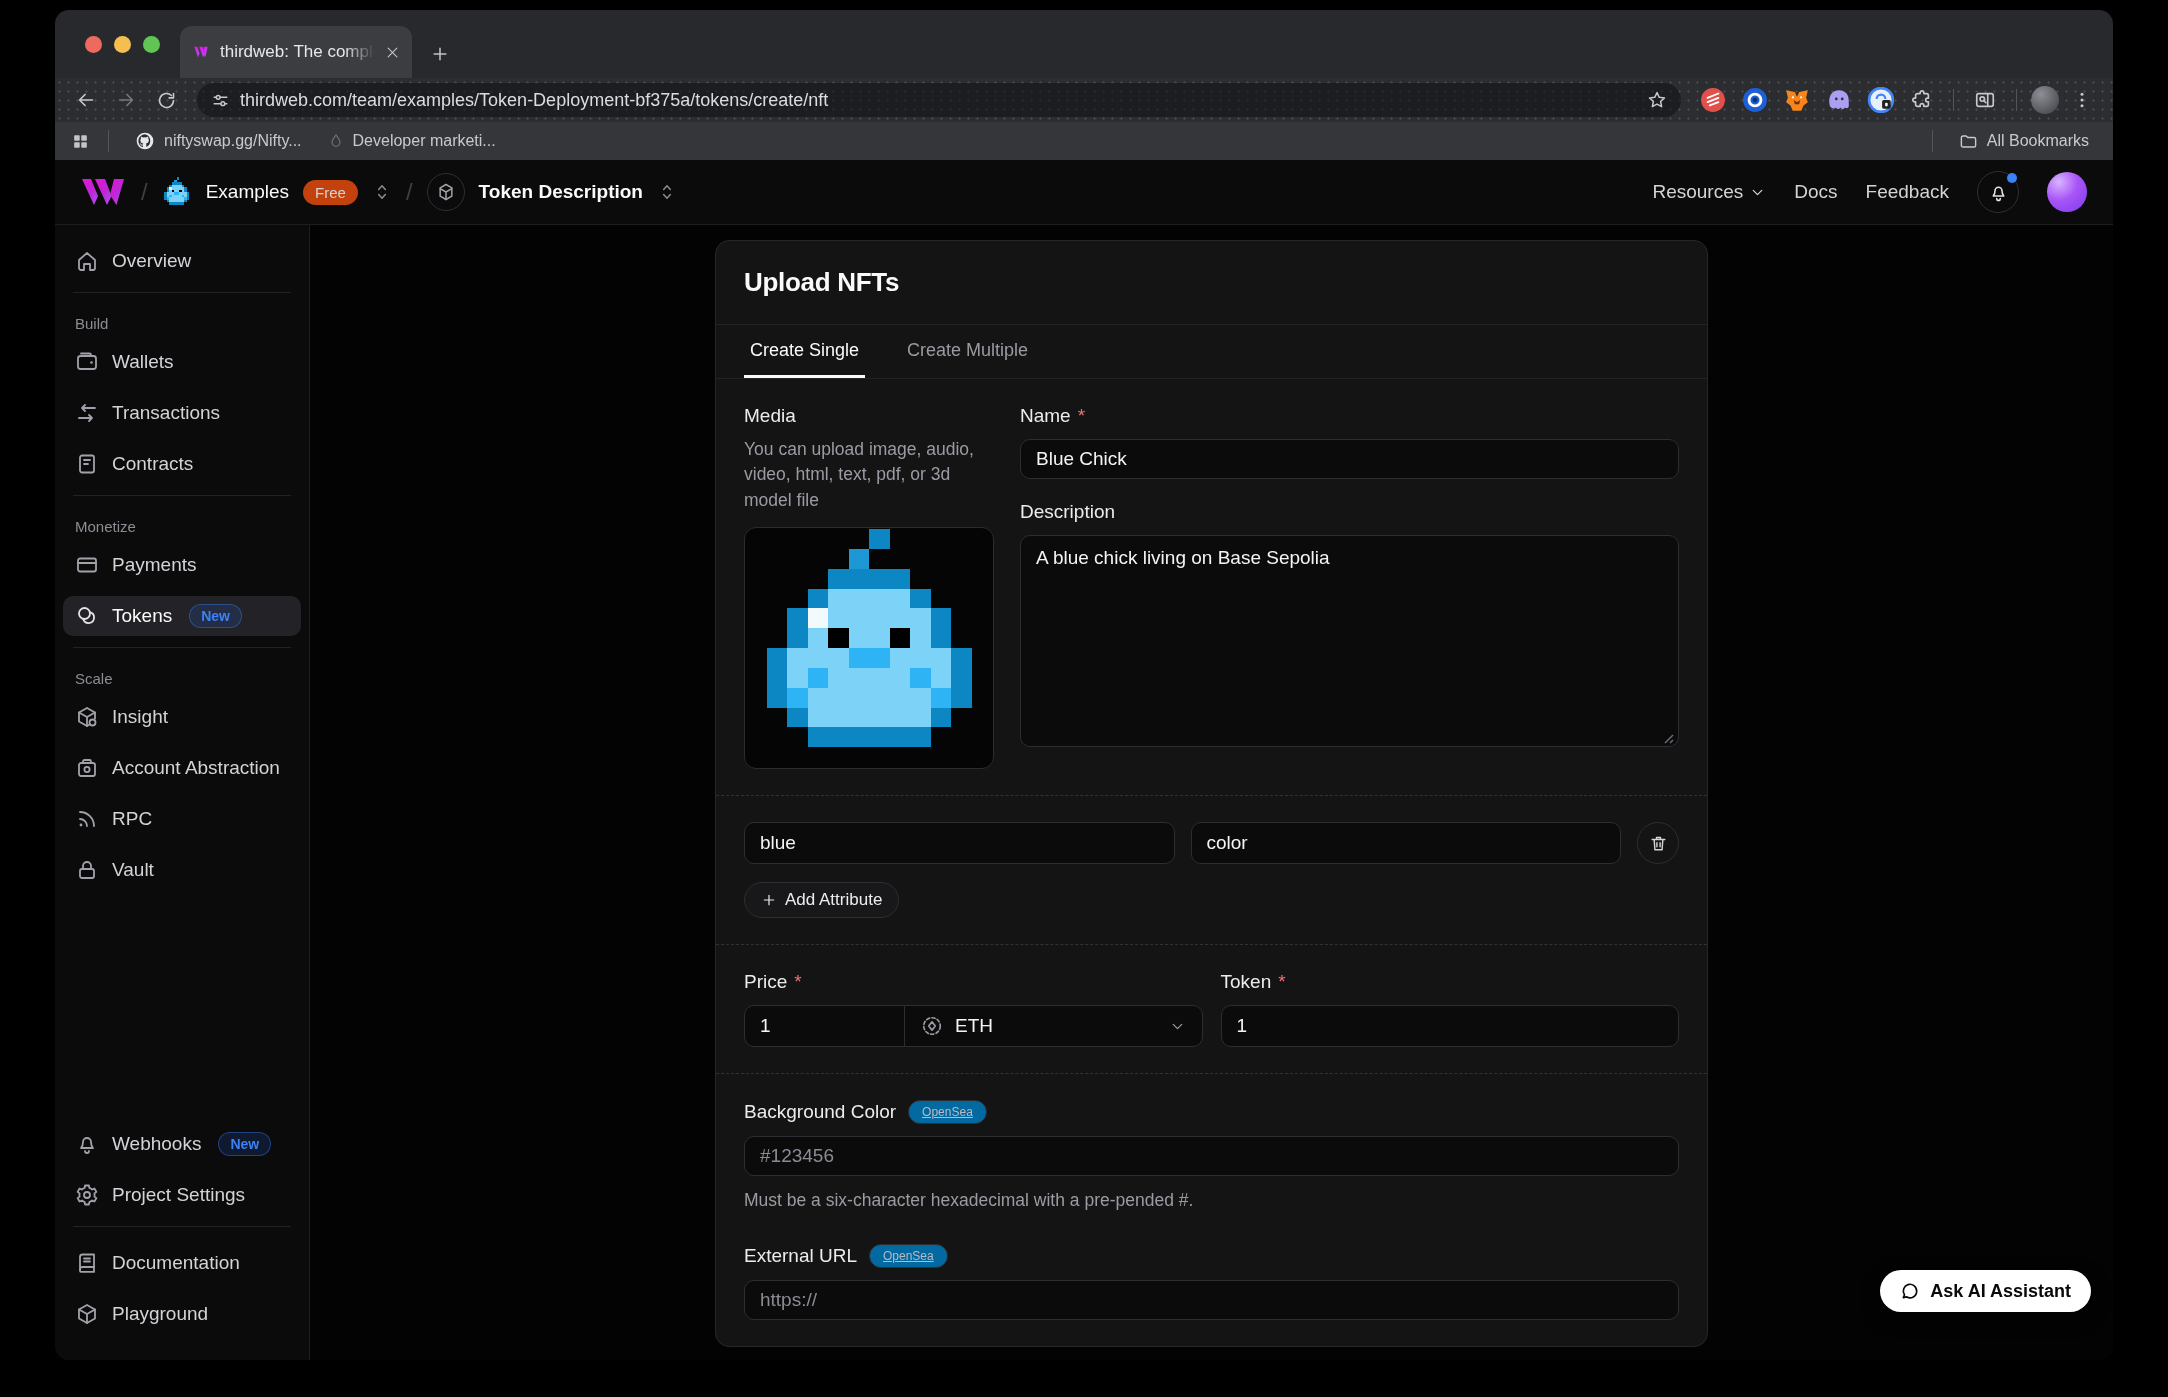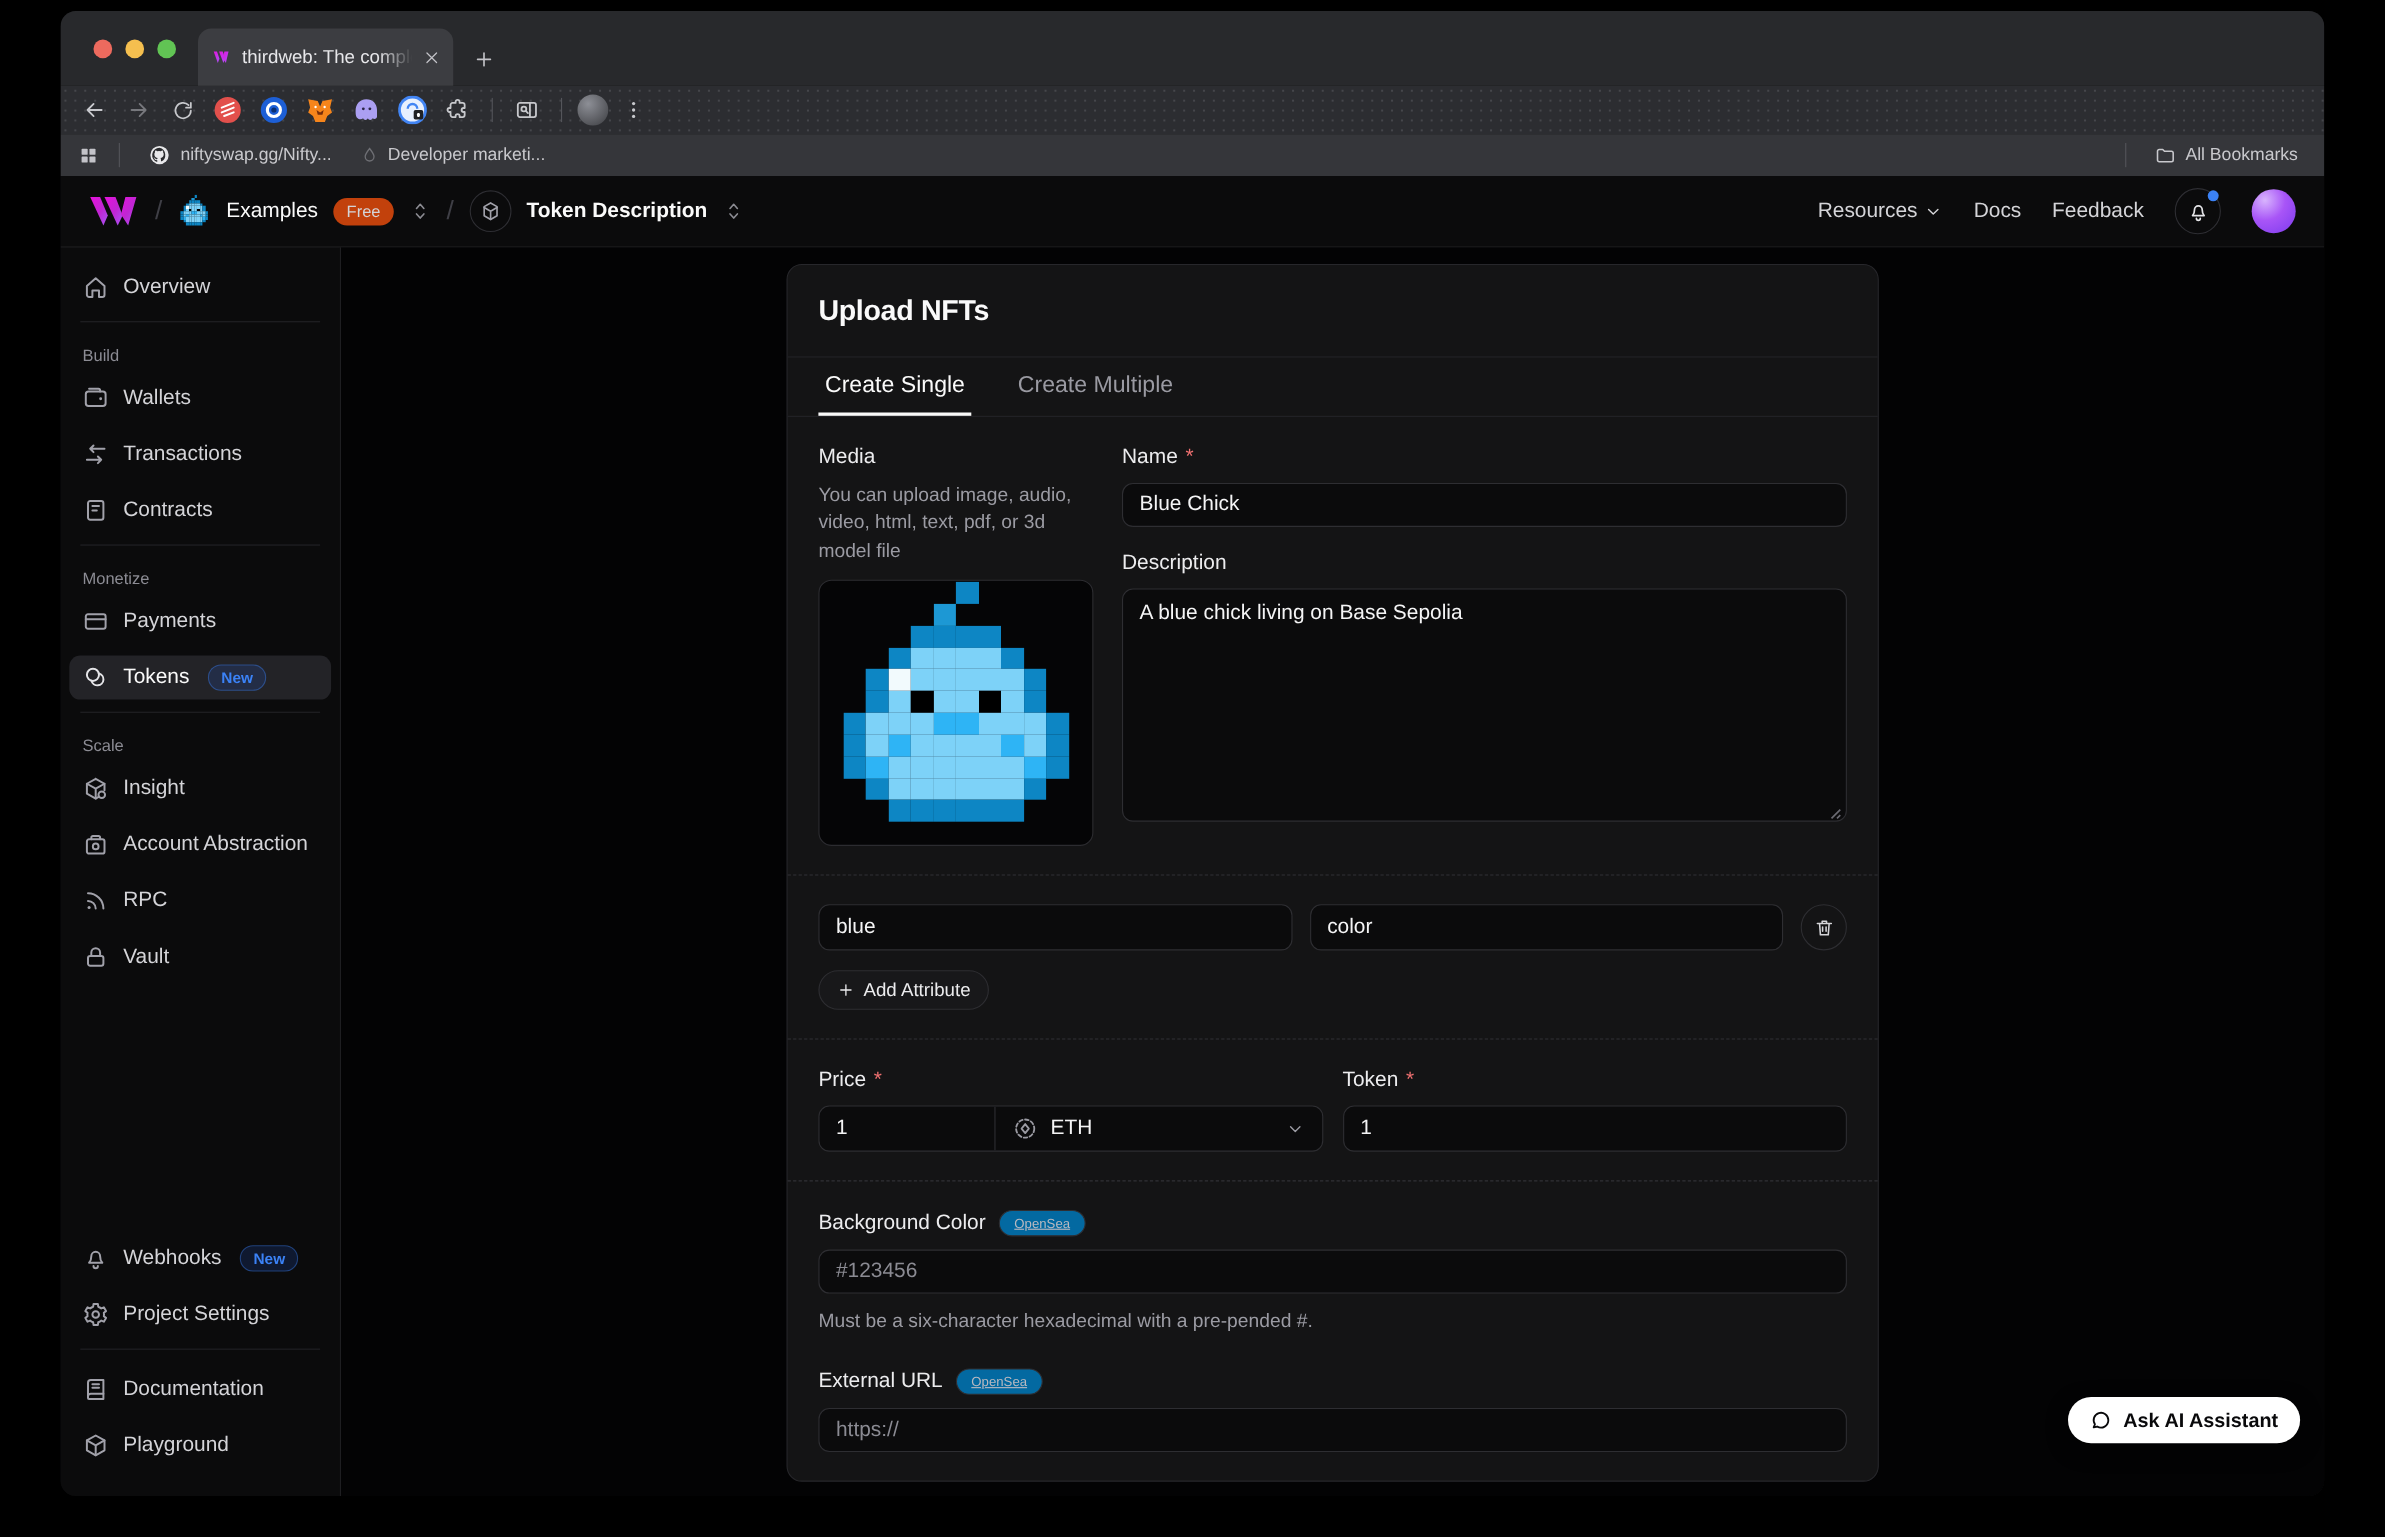"thirdweb.com/team/examples/Token-Deploym" div.omnibox { html: none -> <div> <span> <svg> <path></path> <circle></circle> <circle></circle> </svg> </span> <span>thirdweb.com/team/examples/Token-Deployment-bf375a/tokens/create/nft</span> <span> <svg> <path></path> </svg> </span> </div> }
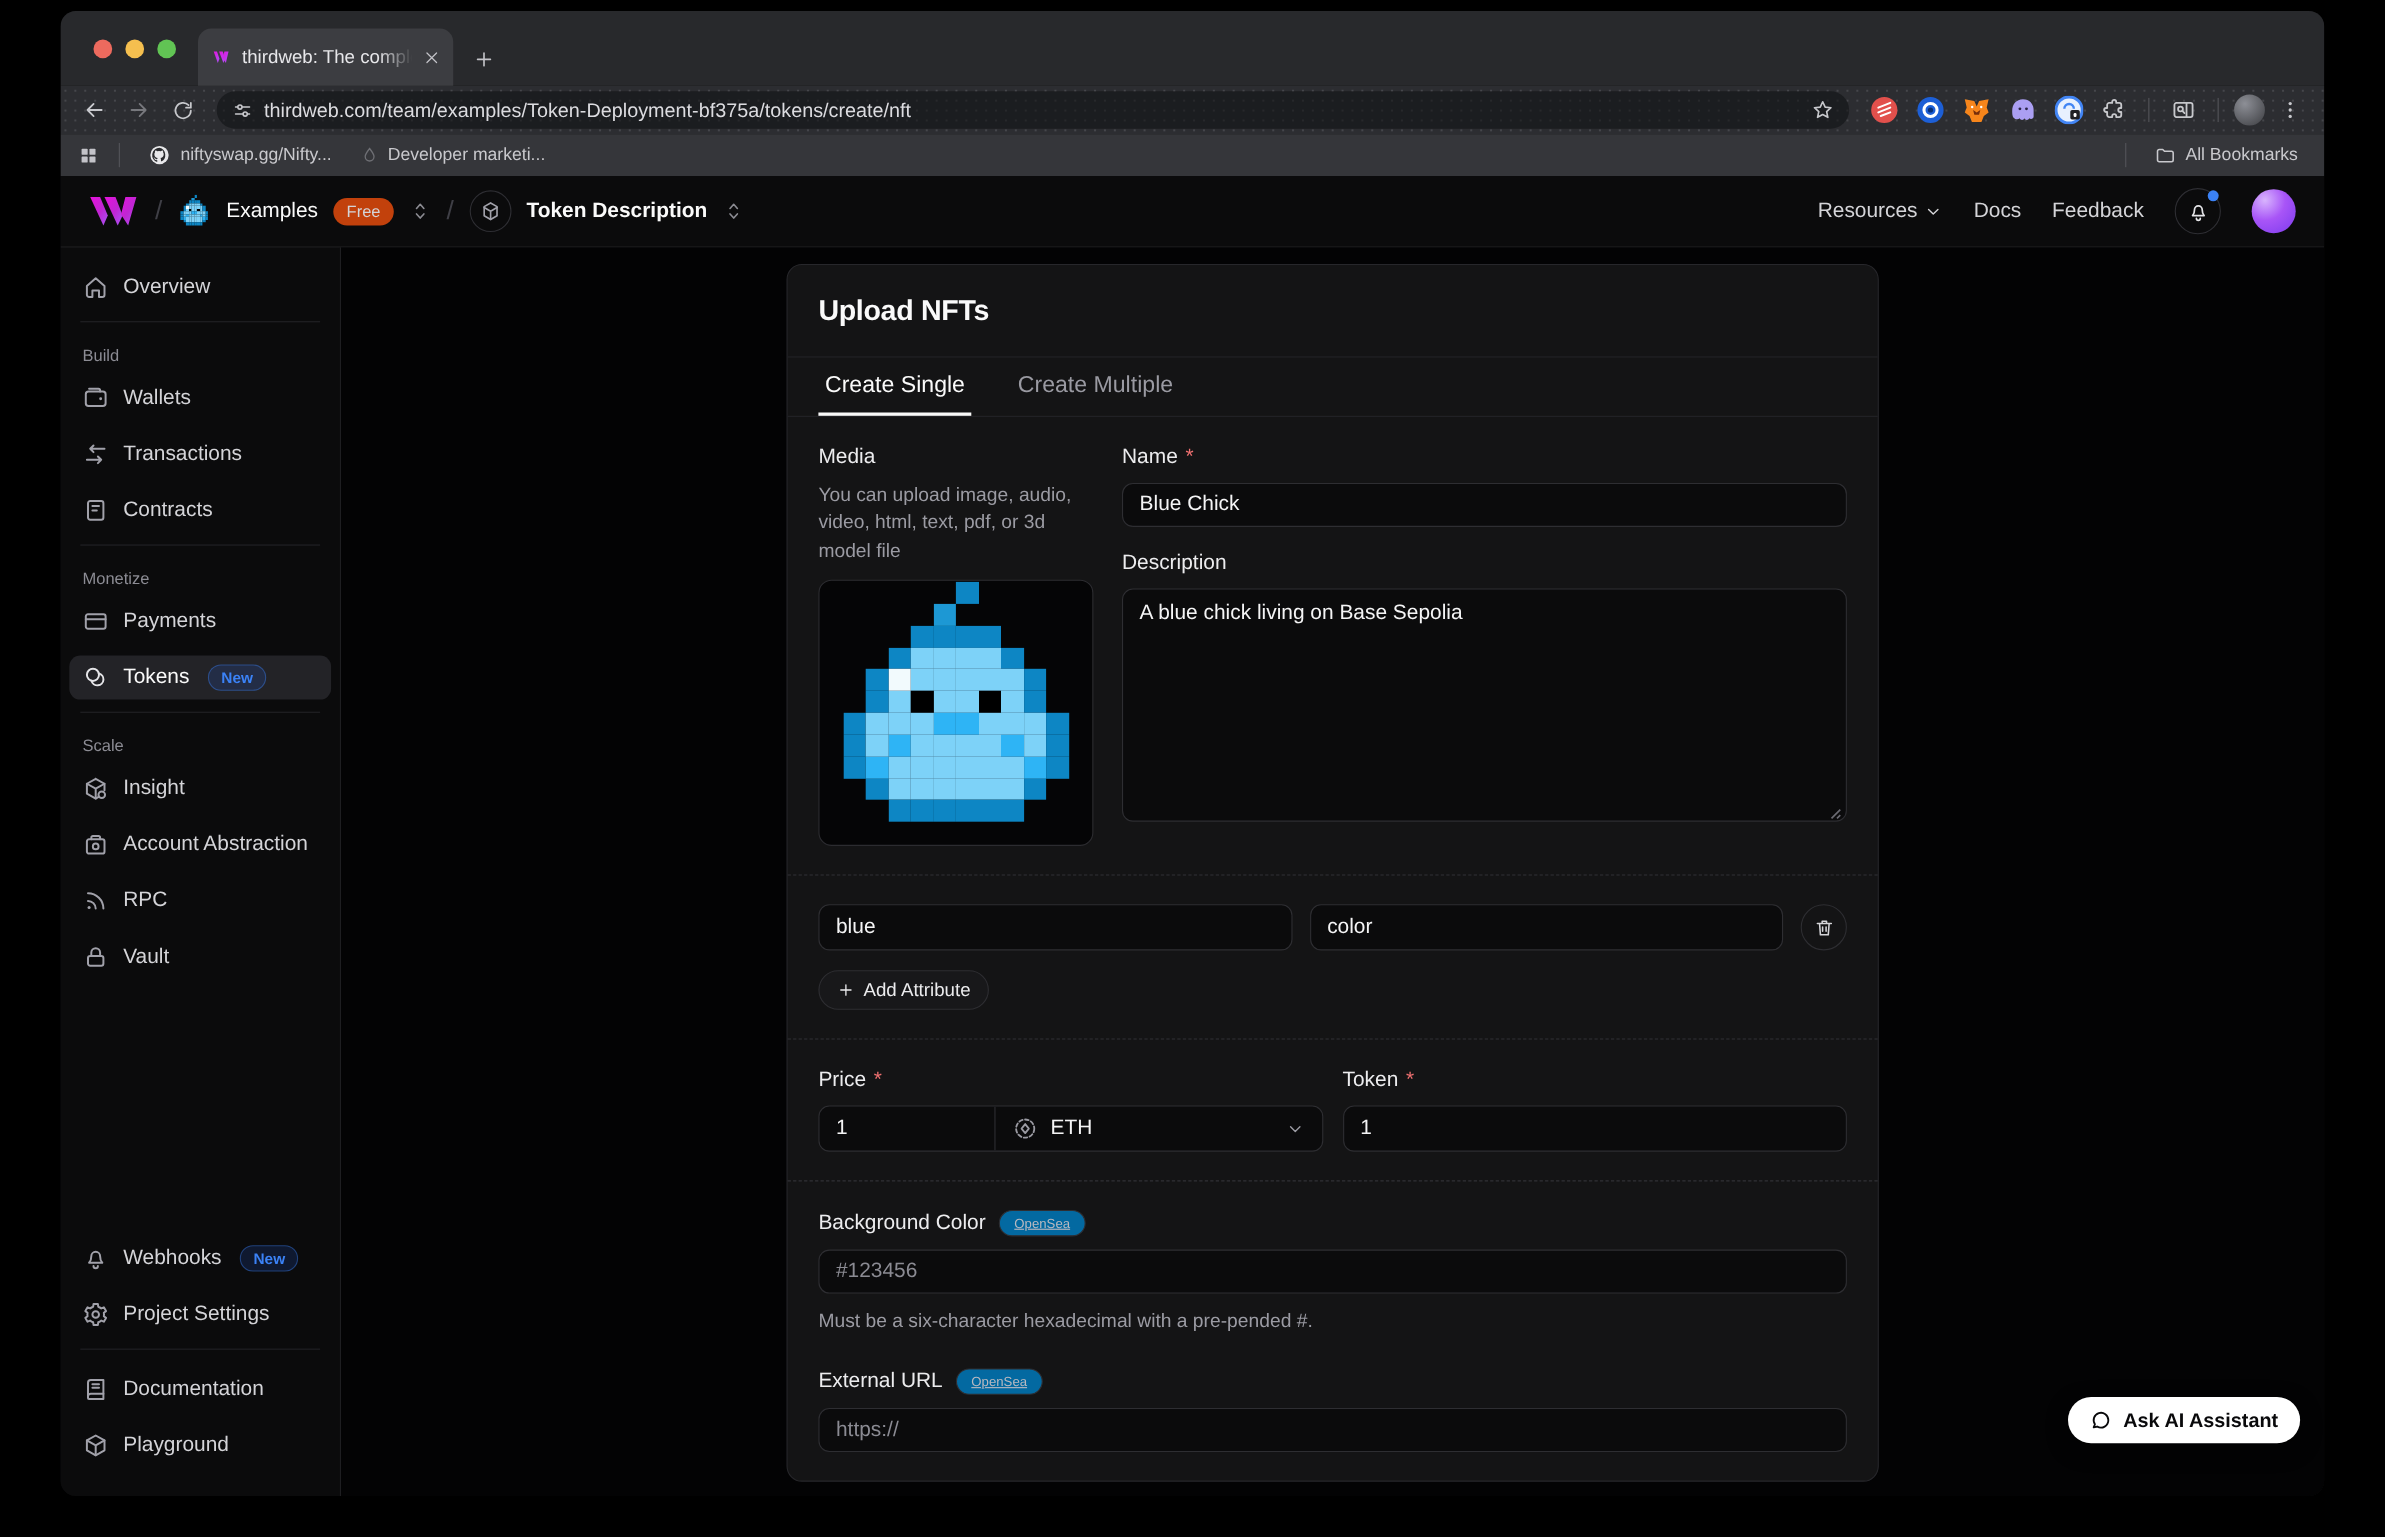"Create Single" .ctab { font-size: 21px -> 18px }
